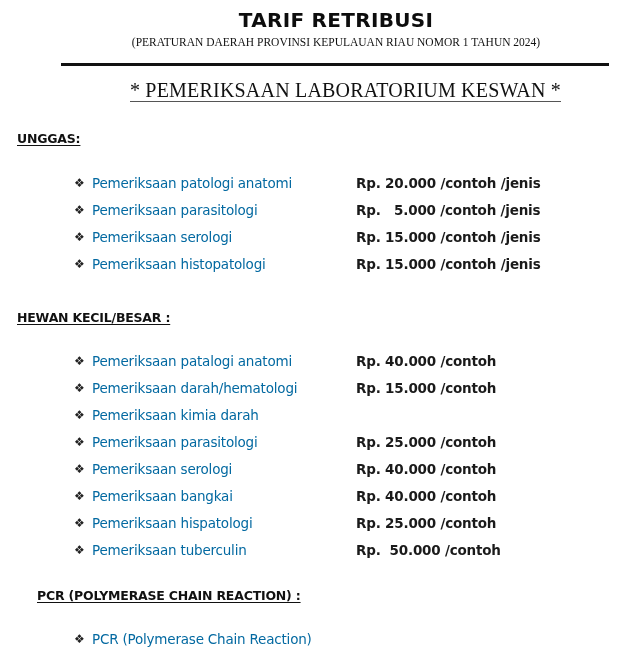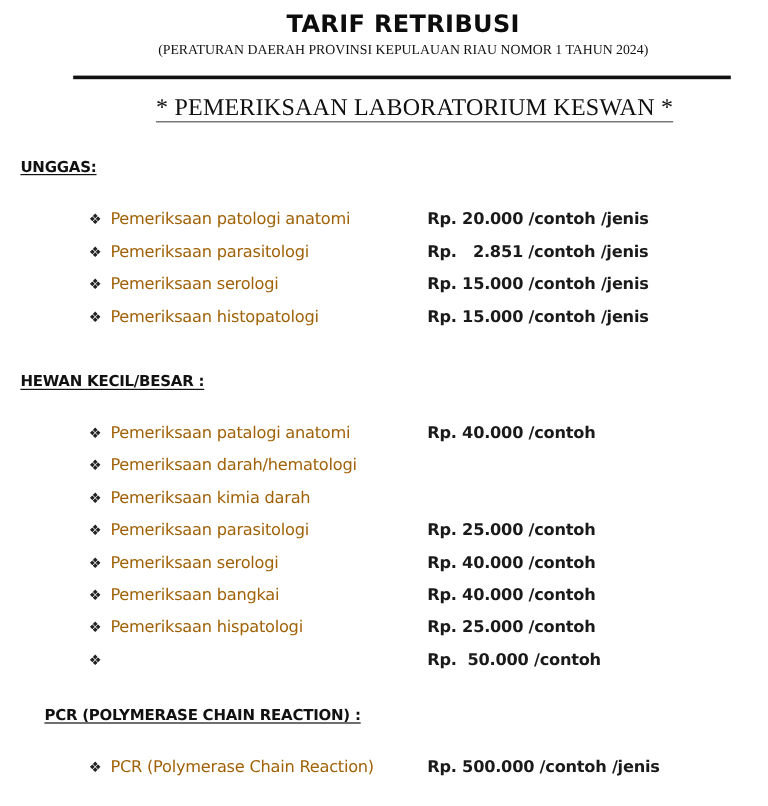"Pemeriksaan patologi anatomi" .label { color: #a16207 -> #0369a1 }
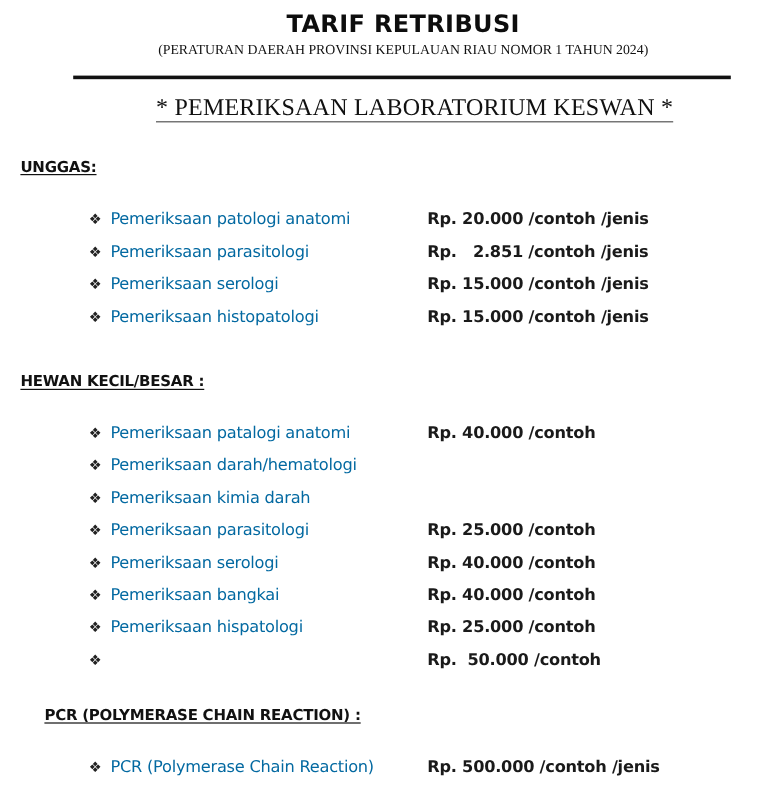"Rp. 2.851 /contoh /jenis" span.price { text: 2.851 -> 5.000 }
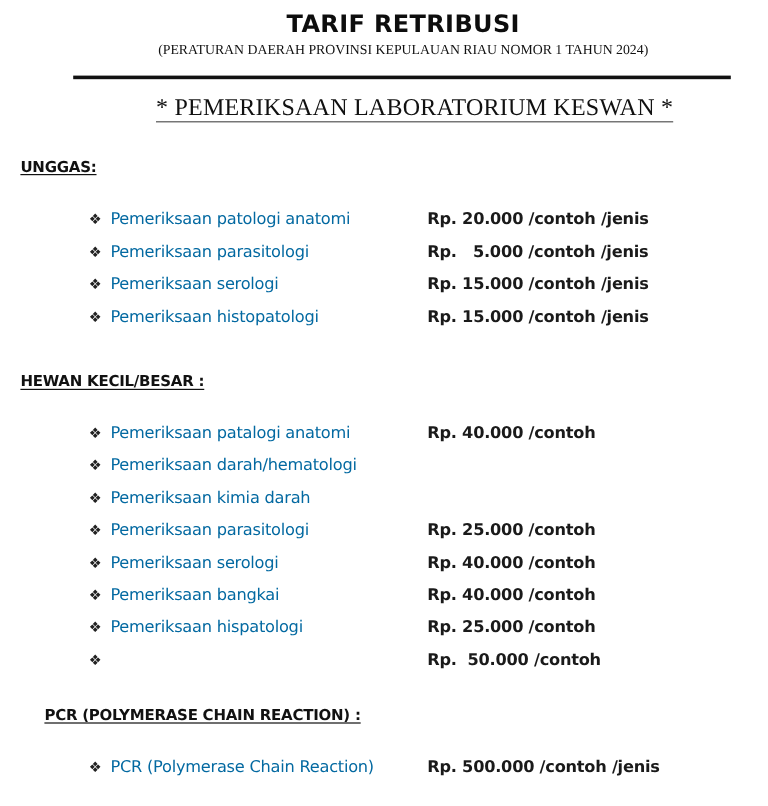"Rp. 15.000 /contoh" span.price { html: none -> <span>Rp. 15.000 /contoh</span> }
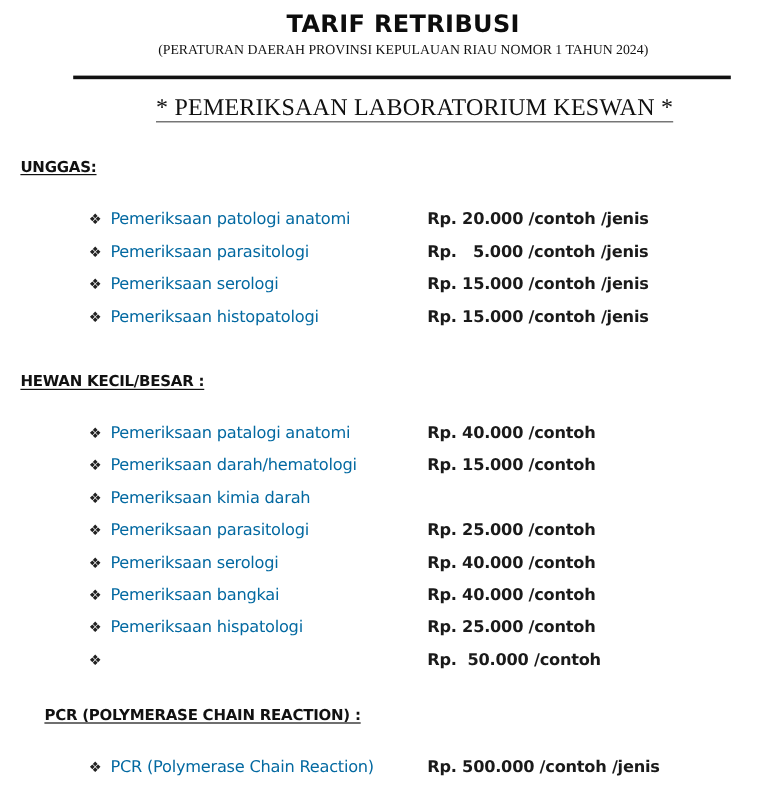"Pemeriksaan tuberculin" span.label { html: none -> <span>Pemeriksaan tuberculin</span> }
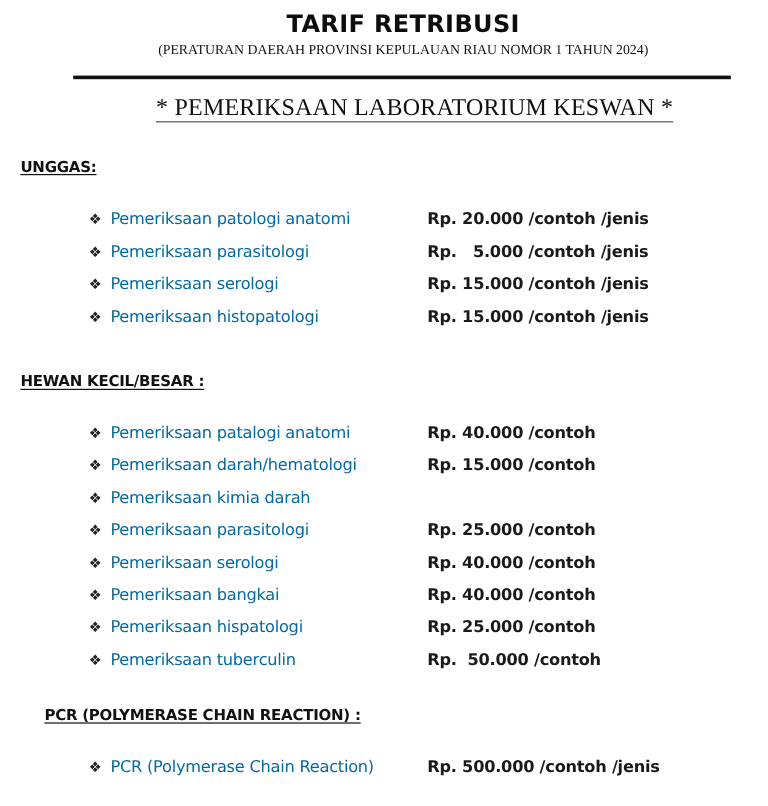"Rp. 500.000 /contoh /jenis" span.price { html: <span>Rp. 500.000 /contoh /jenis</span> -> none }
